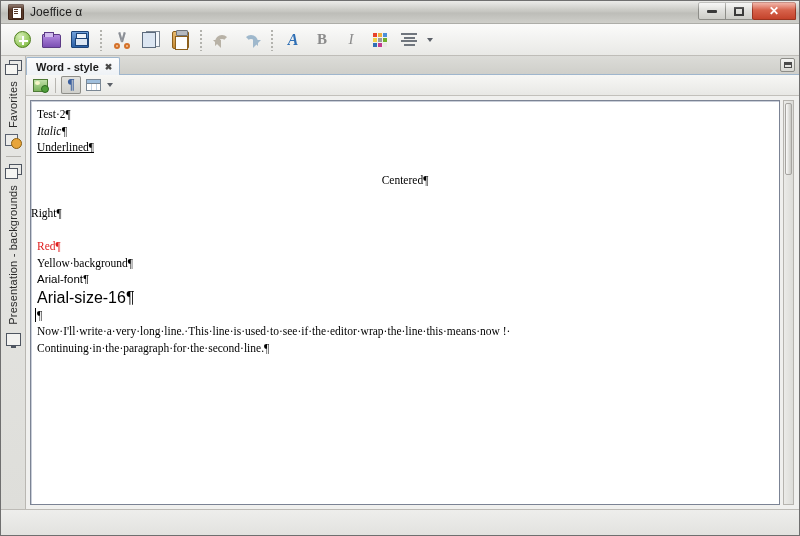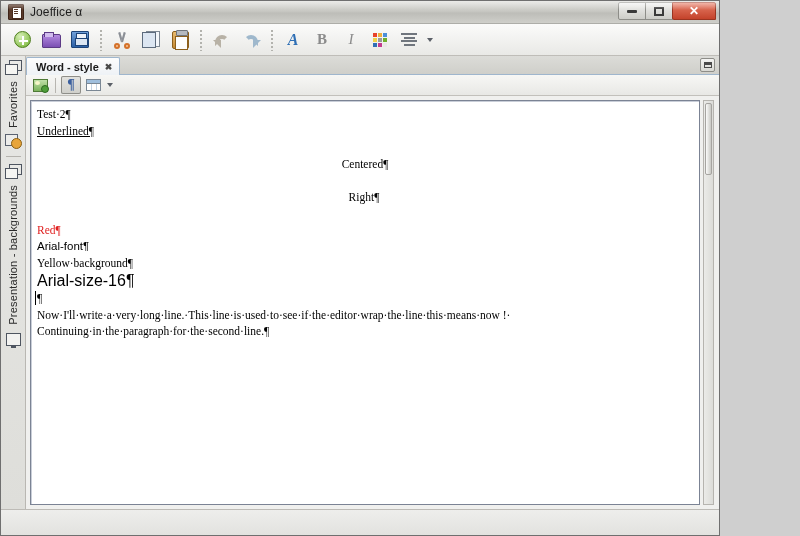"Joeffice α" #window { width: 720px -> 800px }
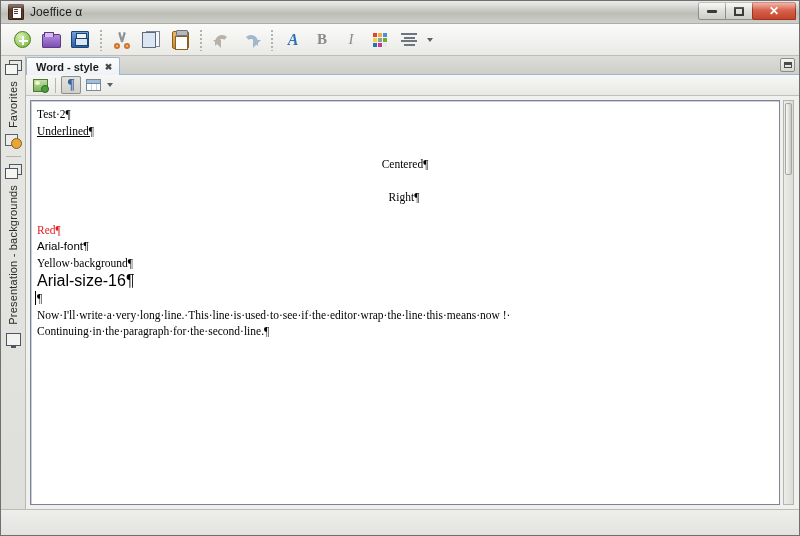"Italic¶" div.line { html: none -> <div>Italic¶</div> }
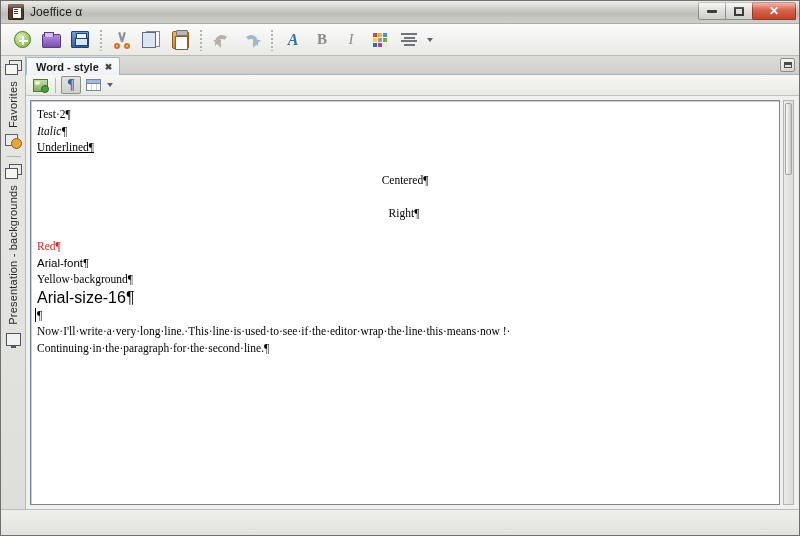"Right¶" .line.right { text-align: center -> left }
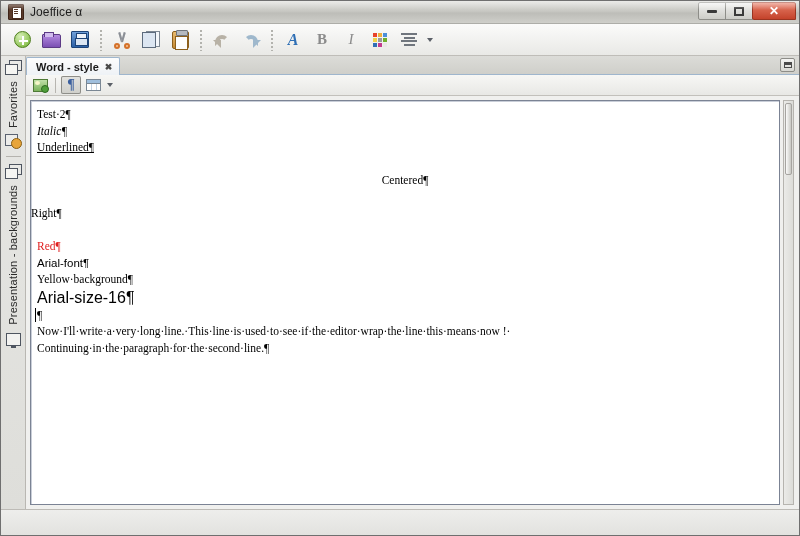"Arial-font¶" div.line { order: before "Yellow·background¶" -> after "Yellow·background¶" }
